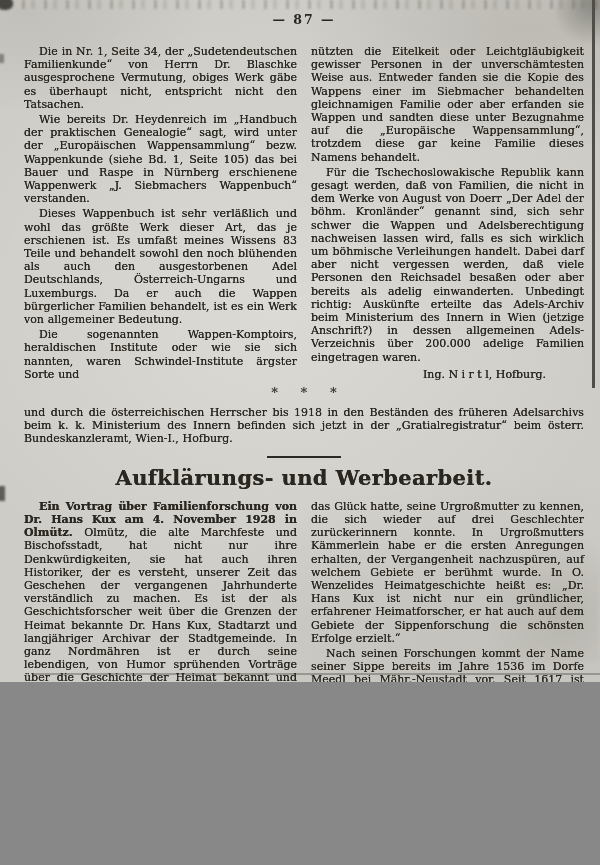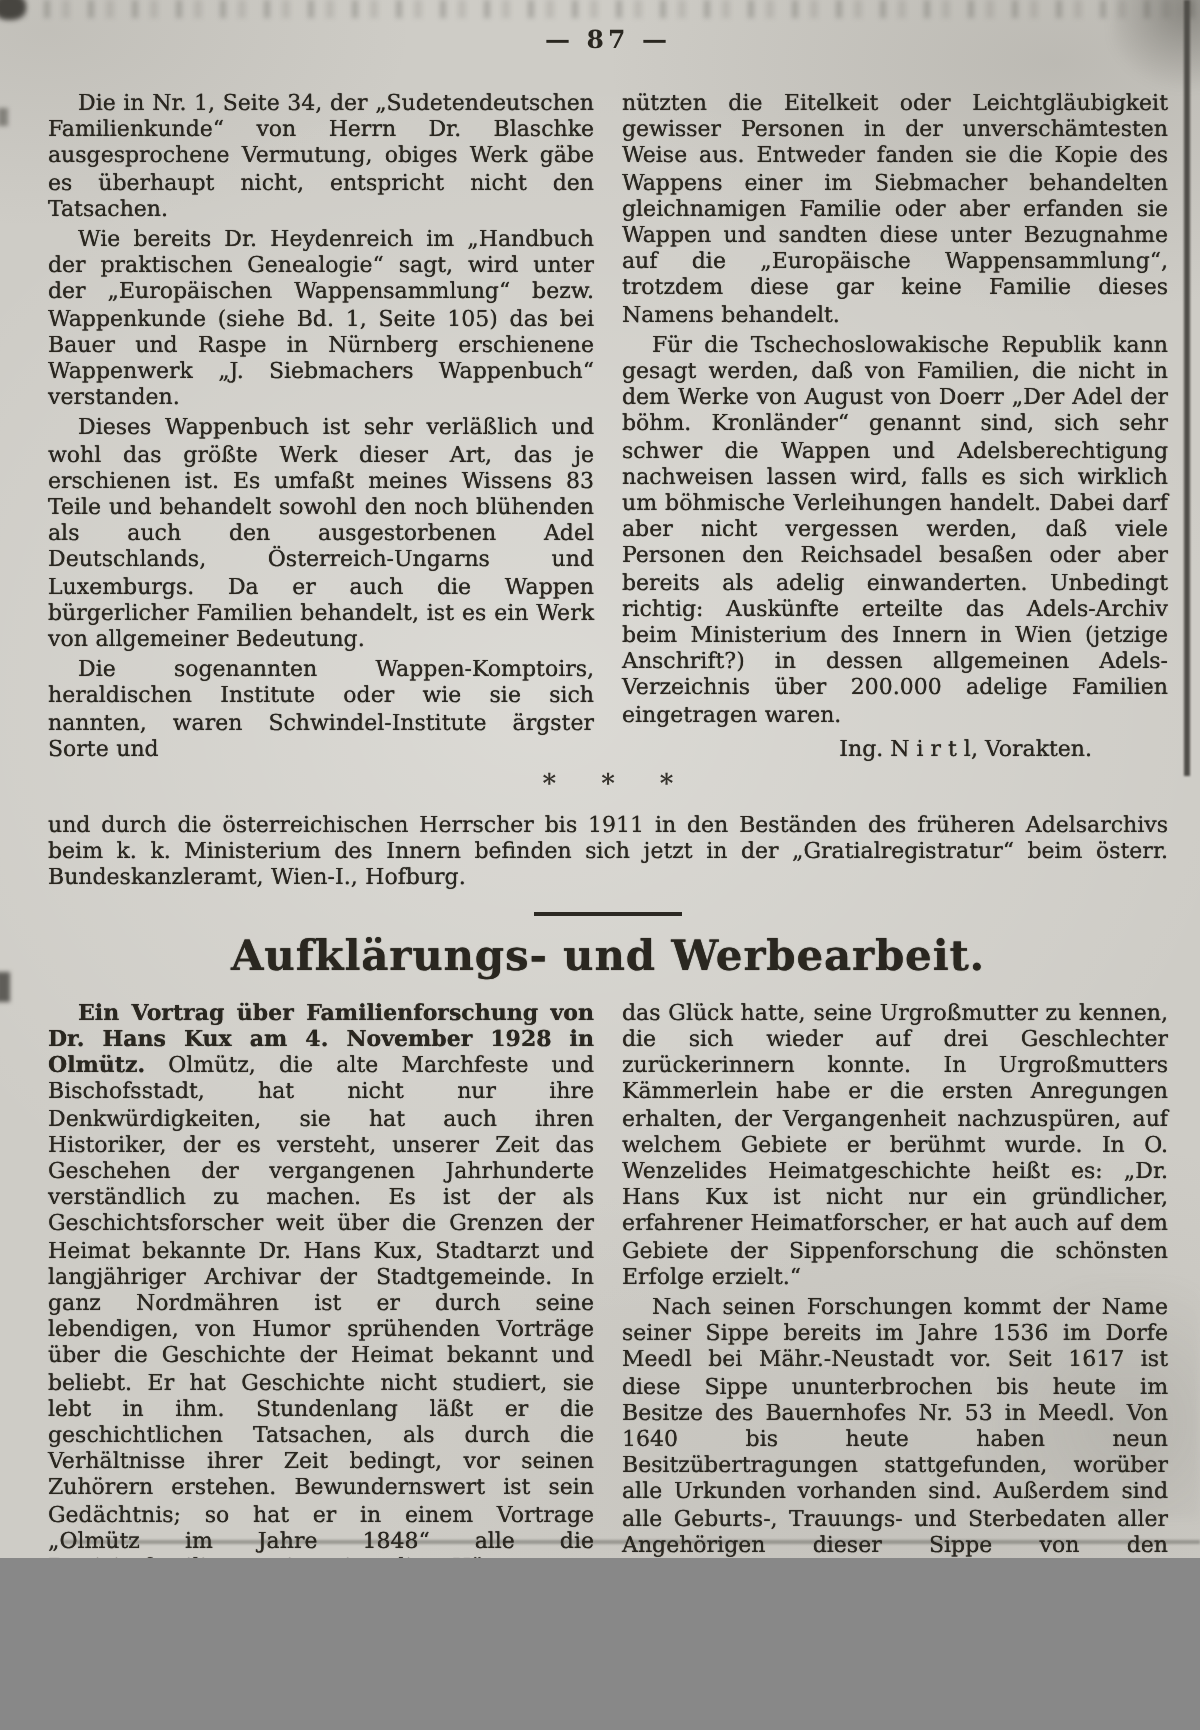"— 87 —" .page { height: 779px -> 682px }
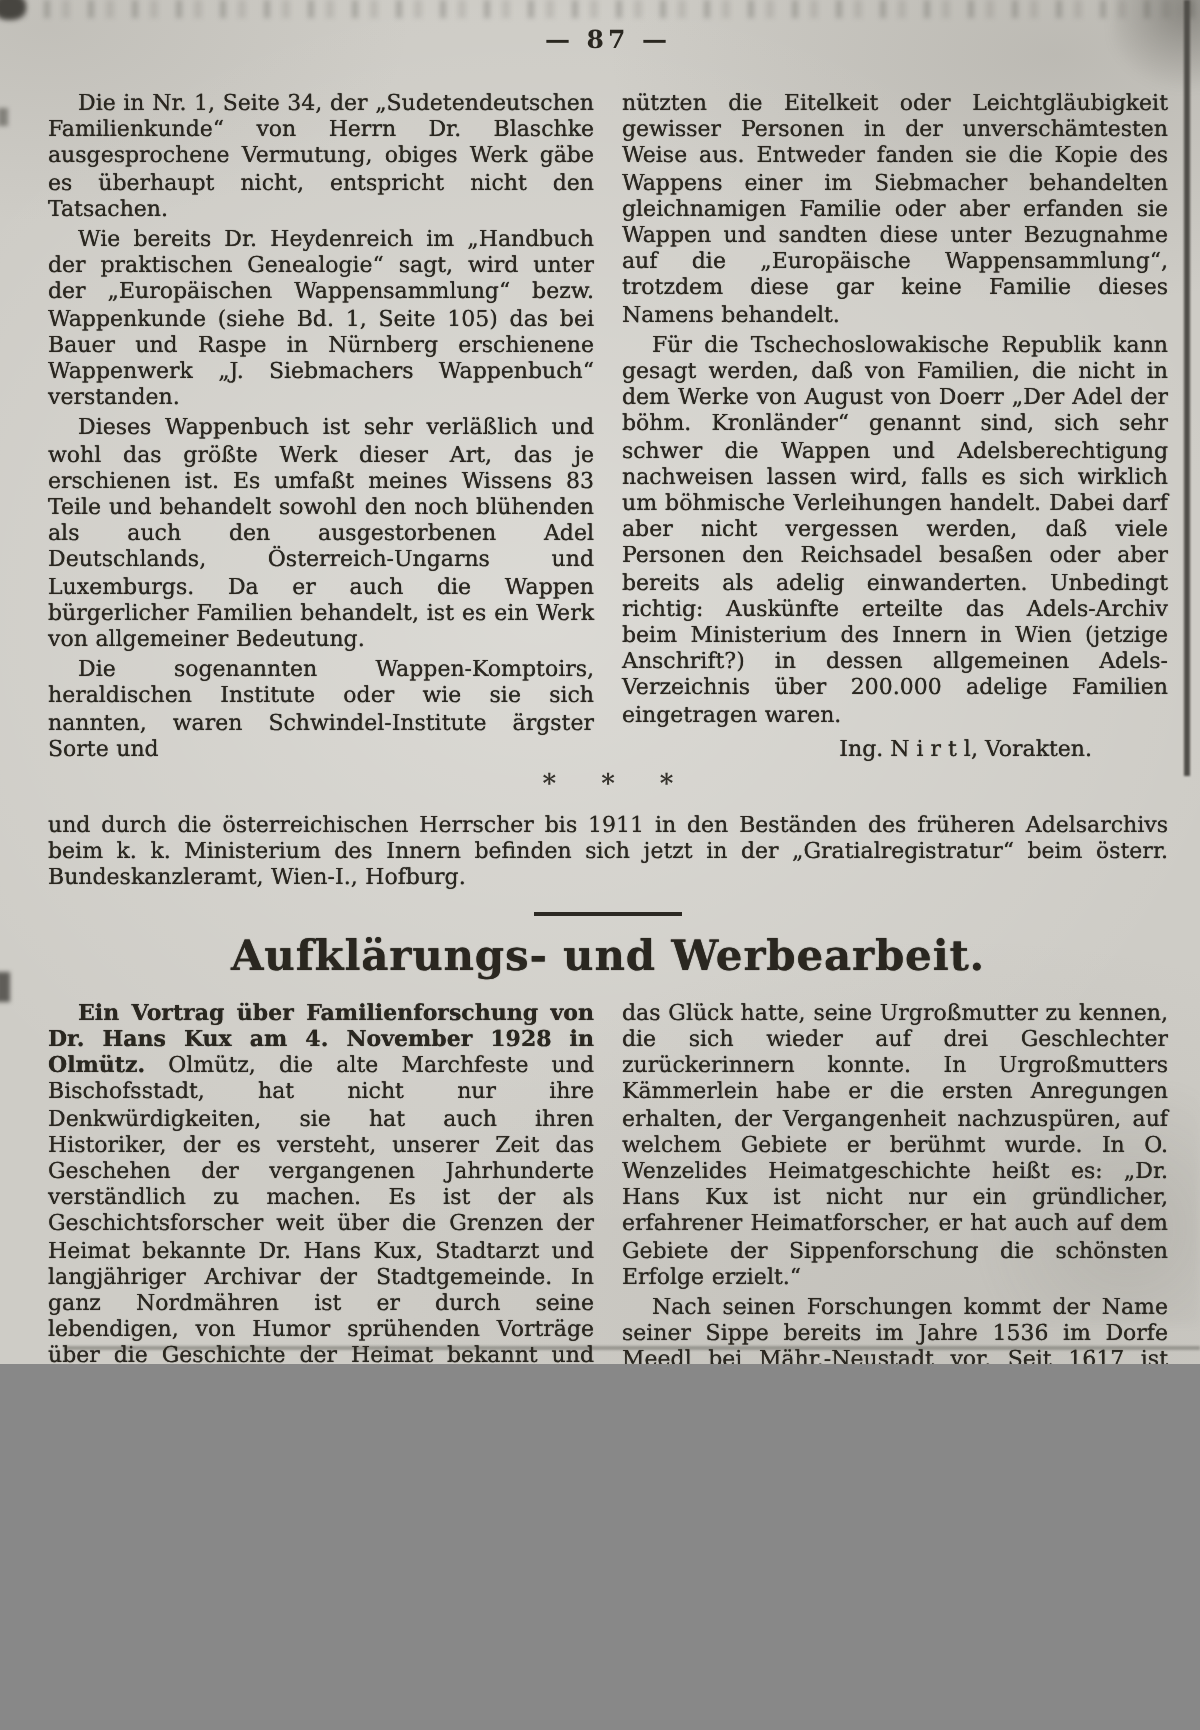"Ing. N i r t" div.signature { text: Vorakten -> Hofburg }
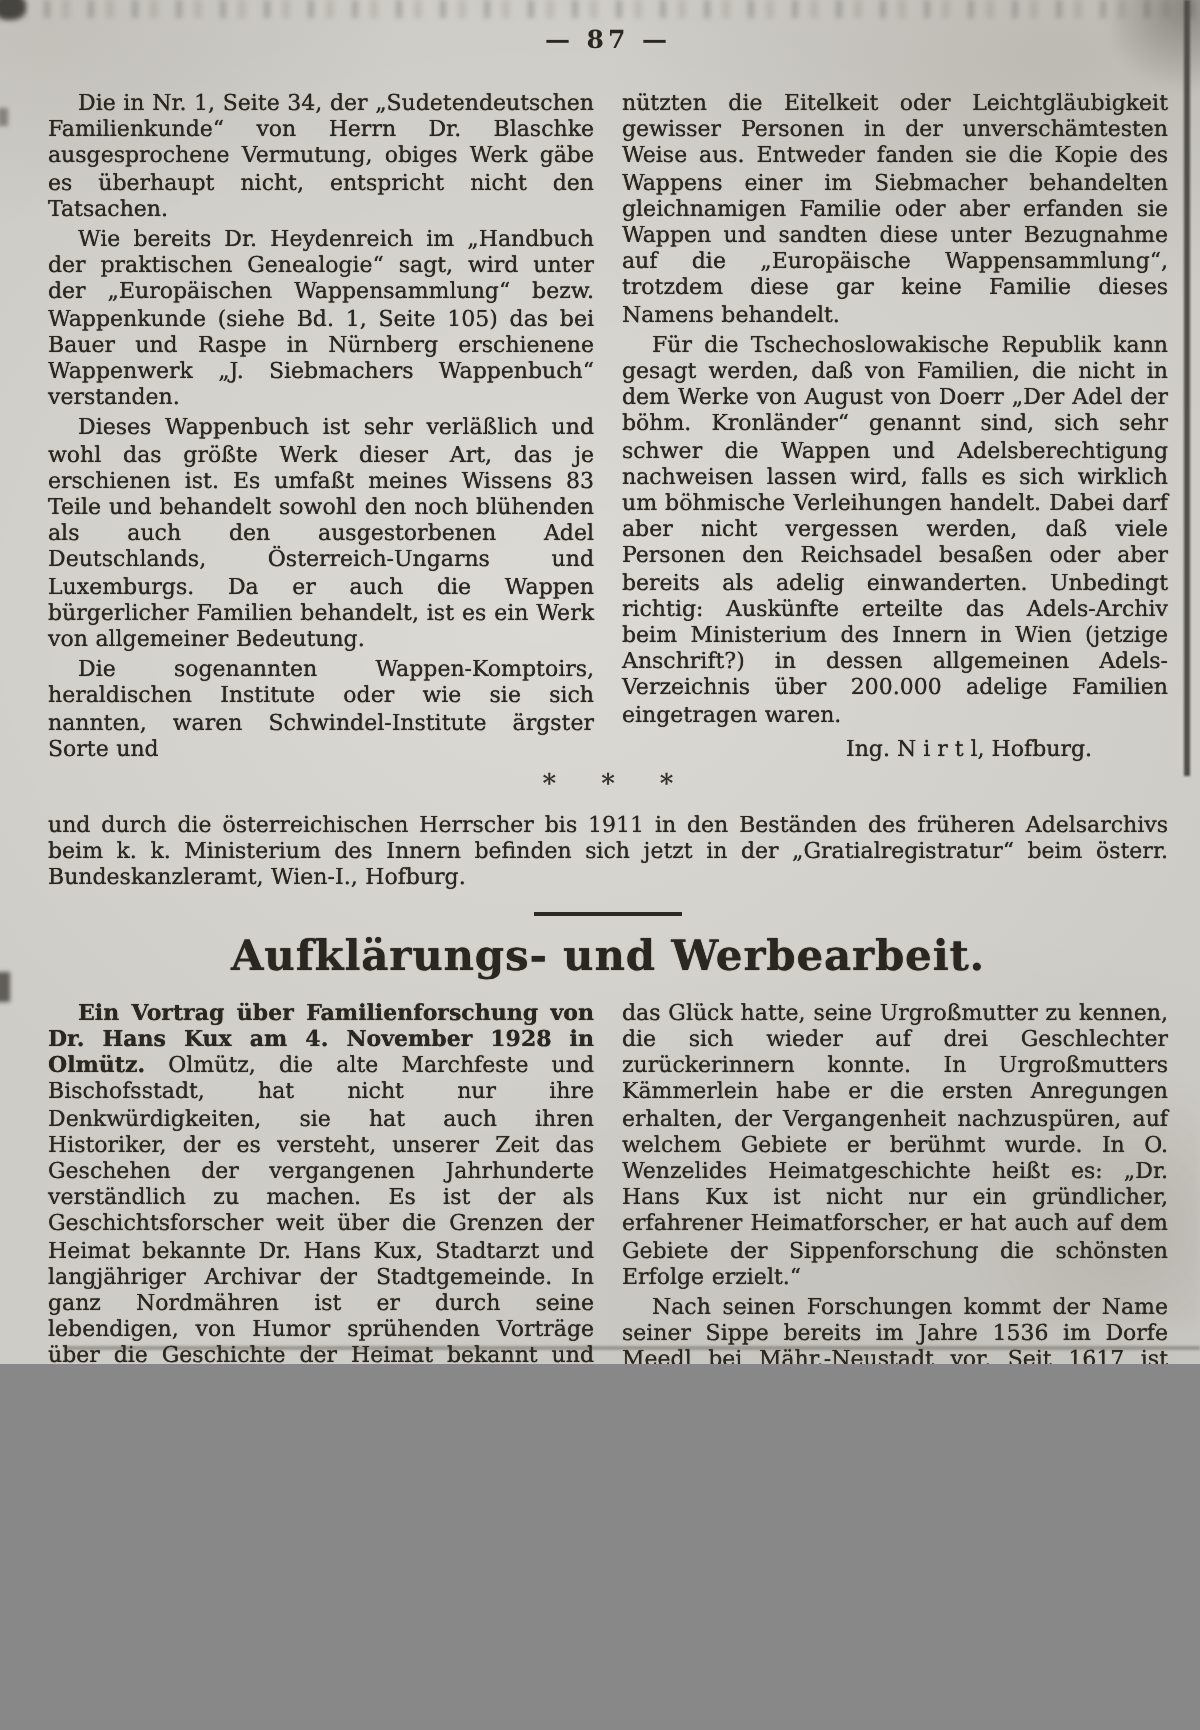"und durch die österreichischen Herrscher" p { text: 1911 -> 1918 }
